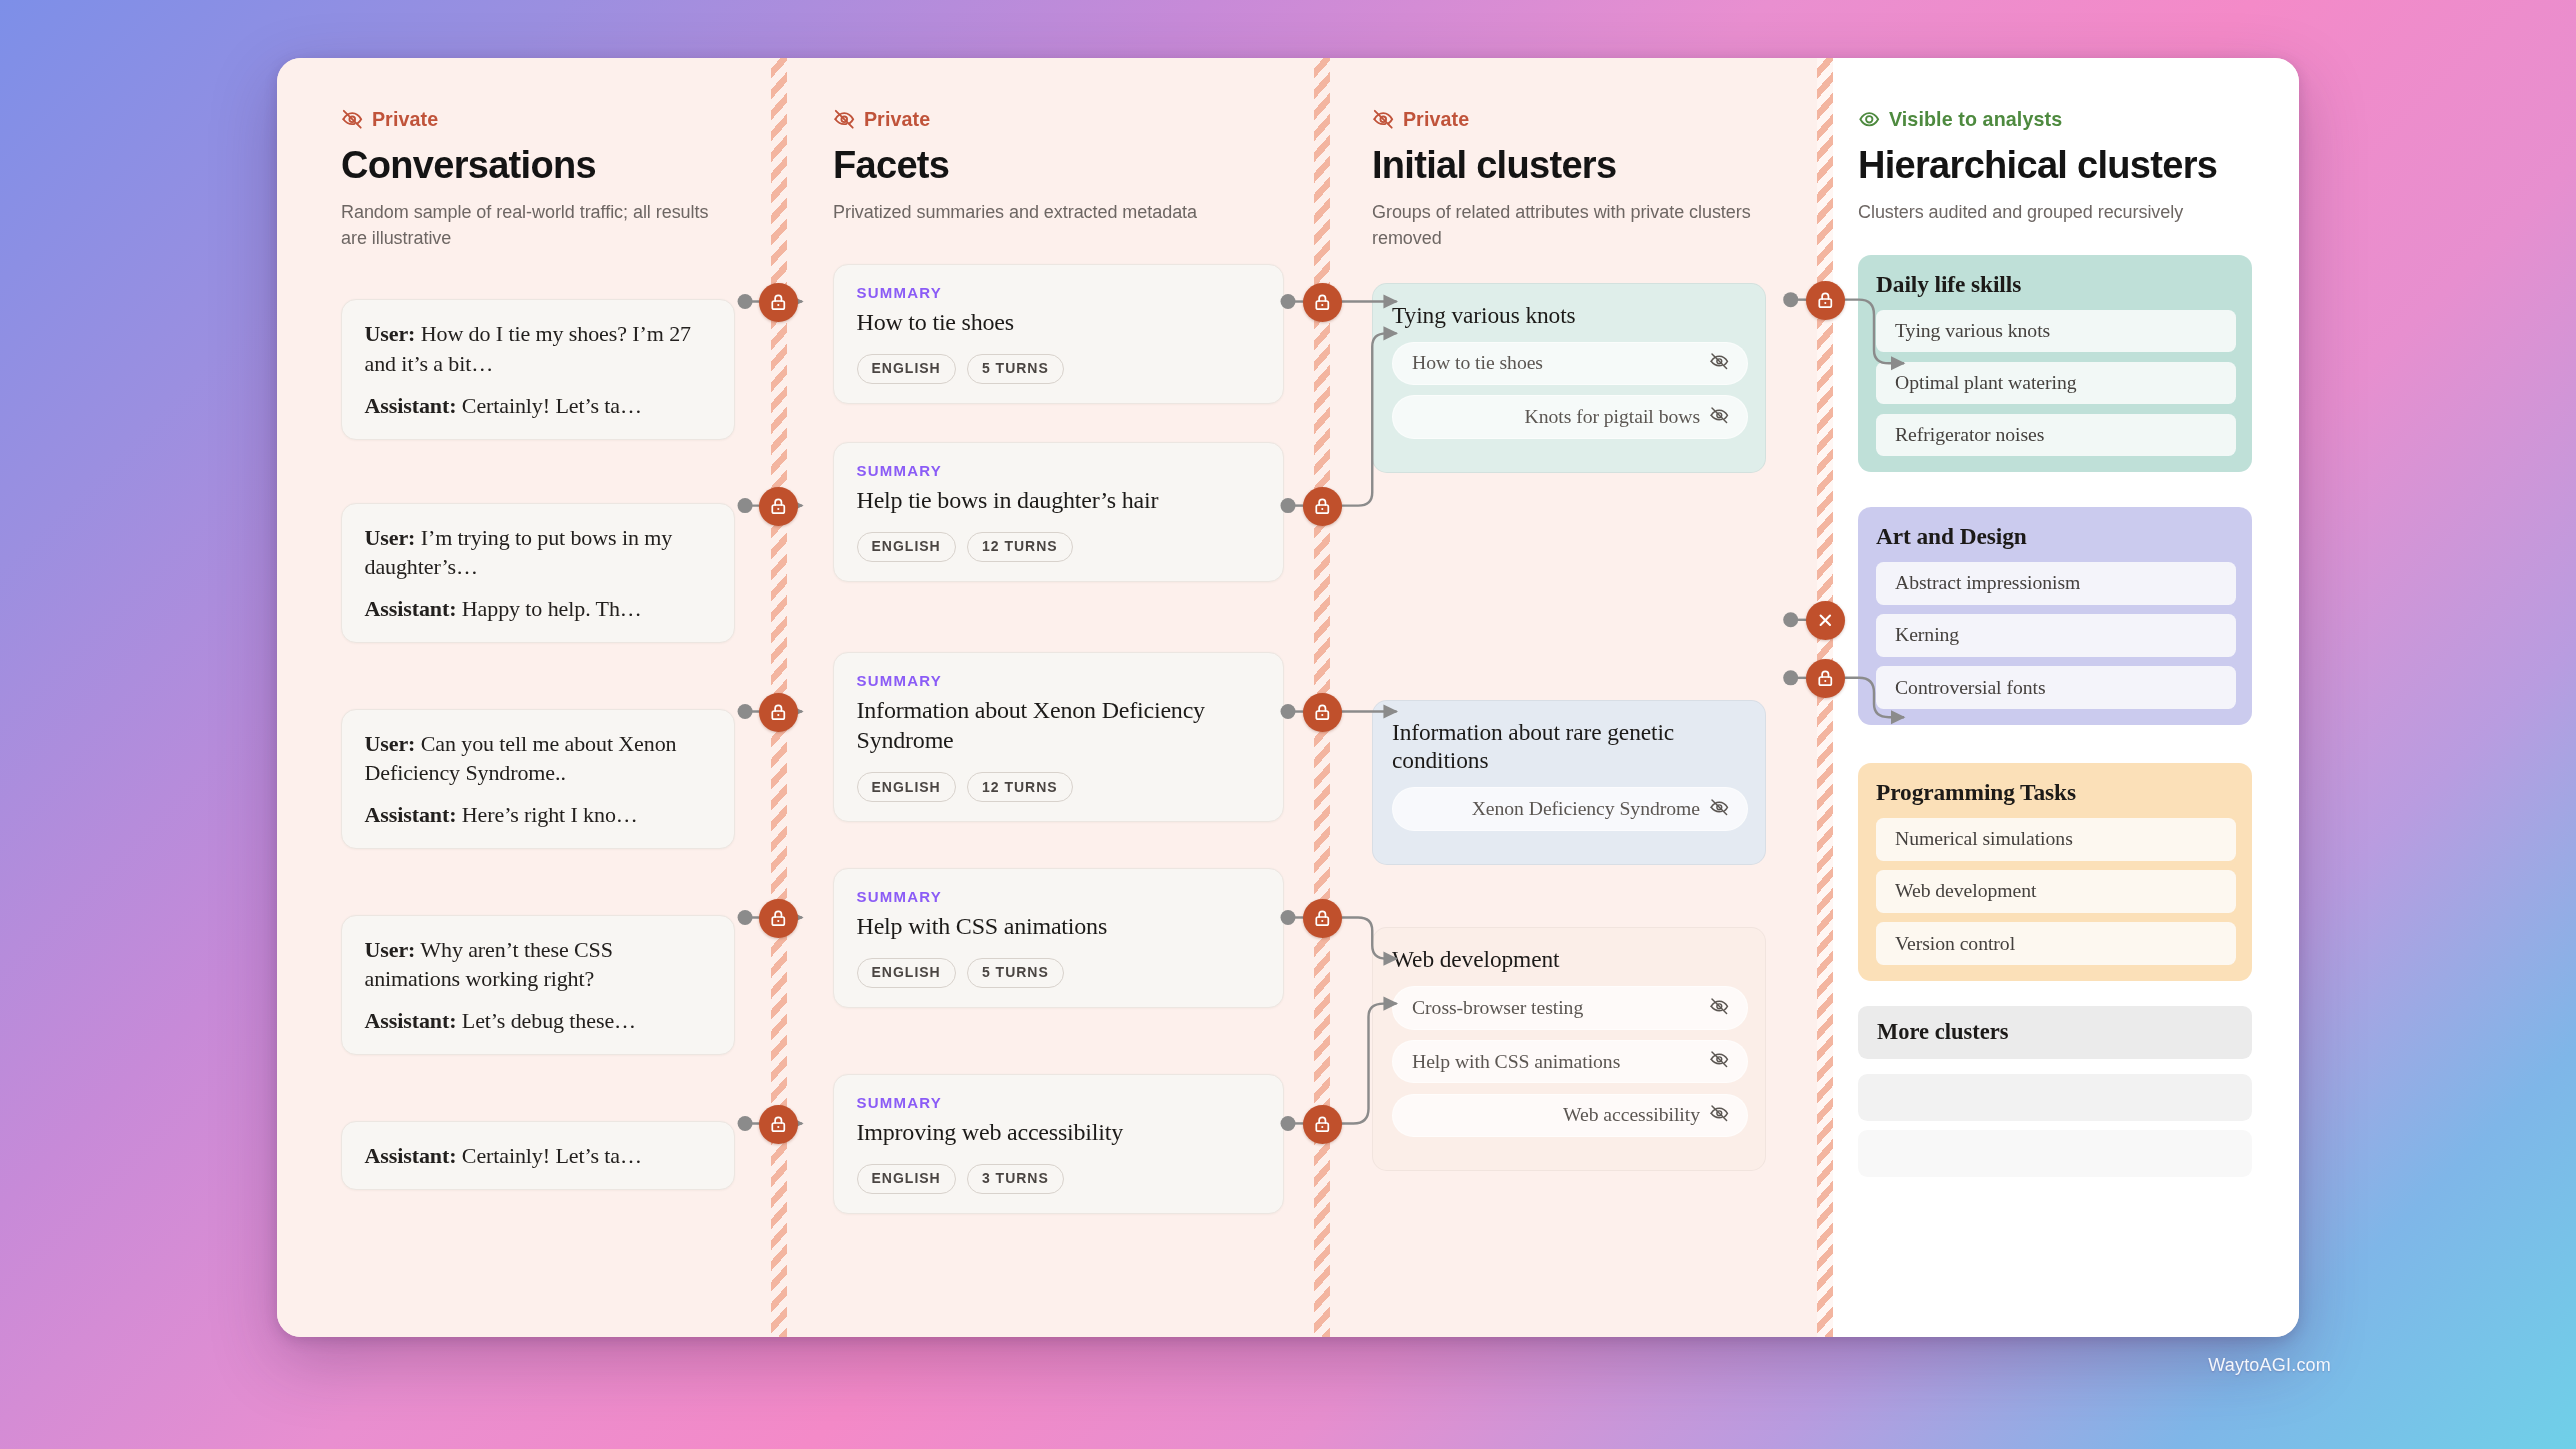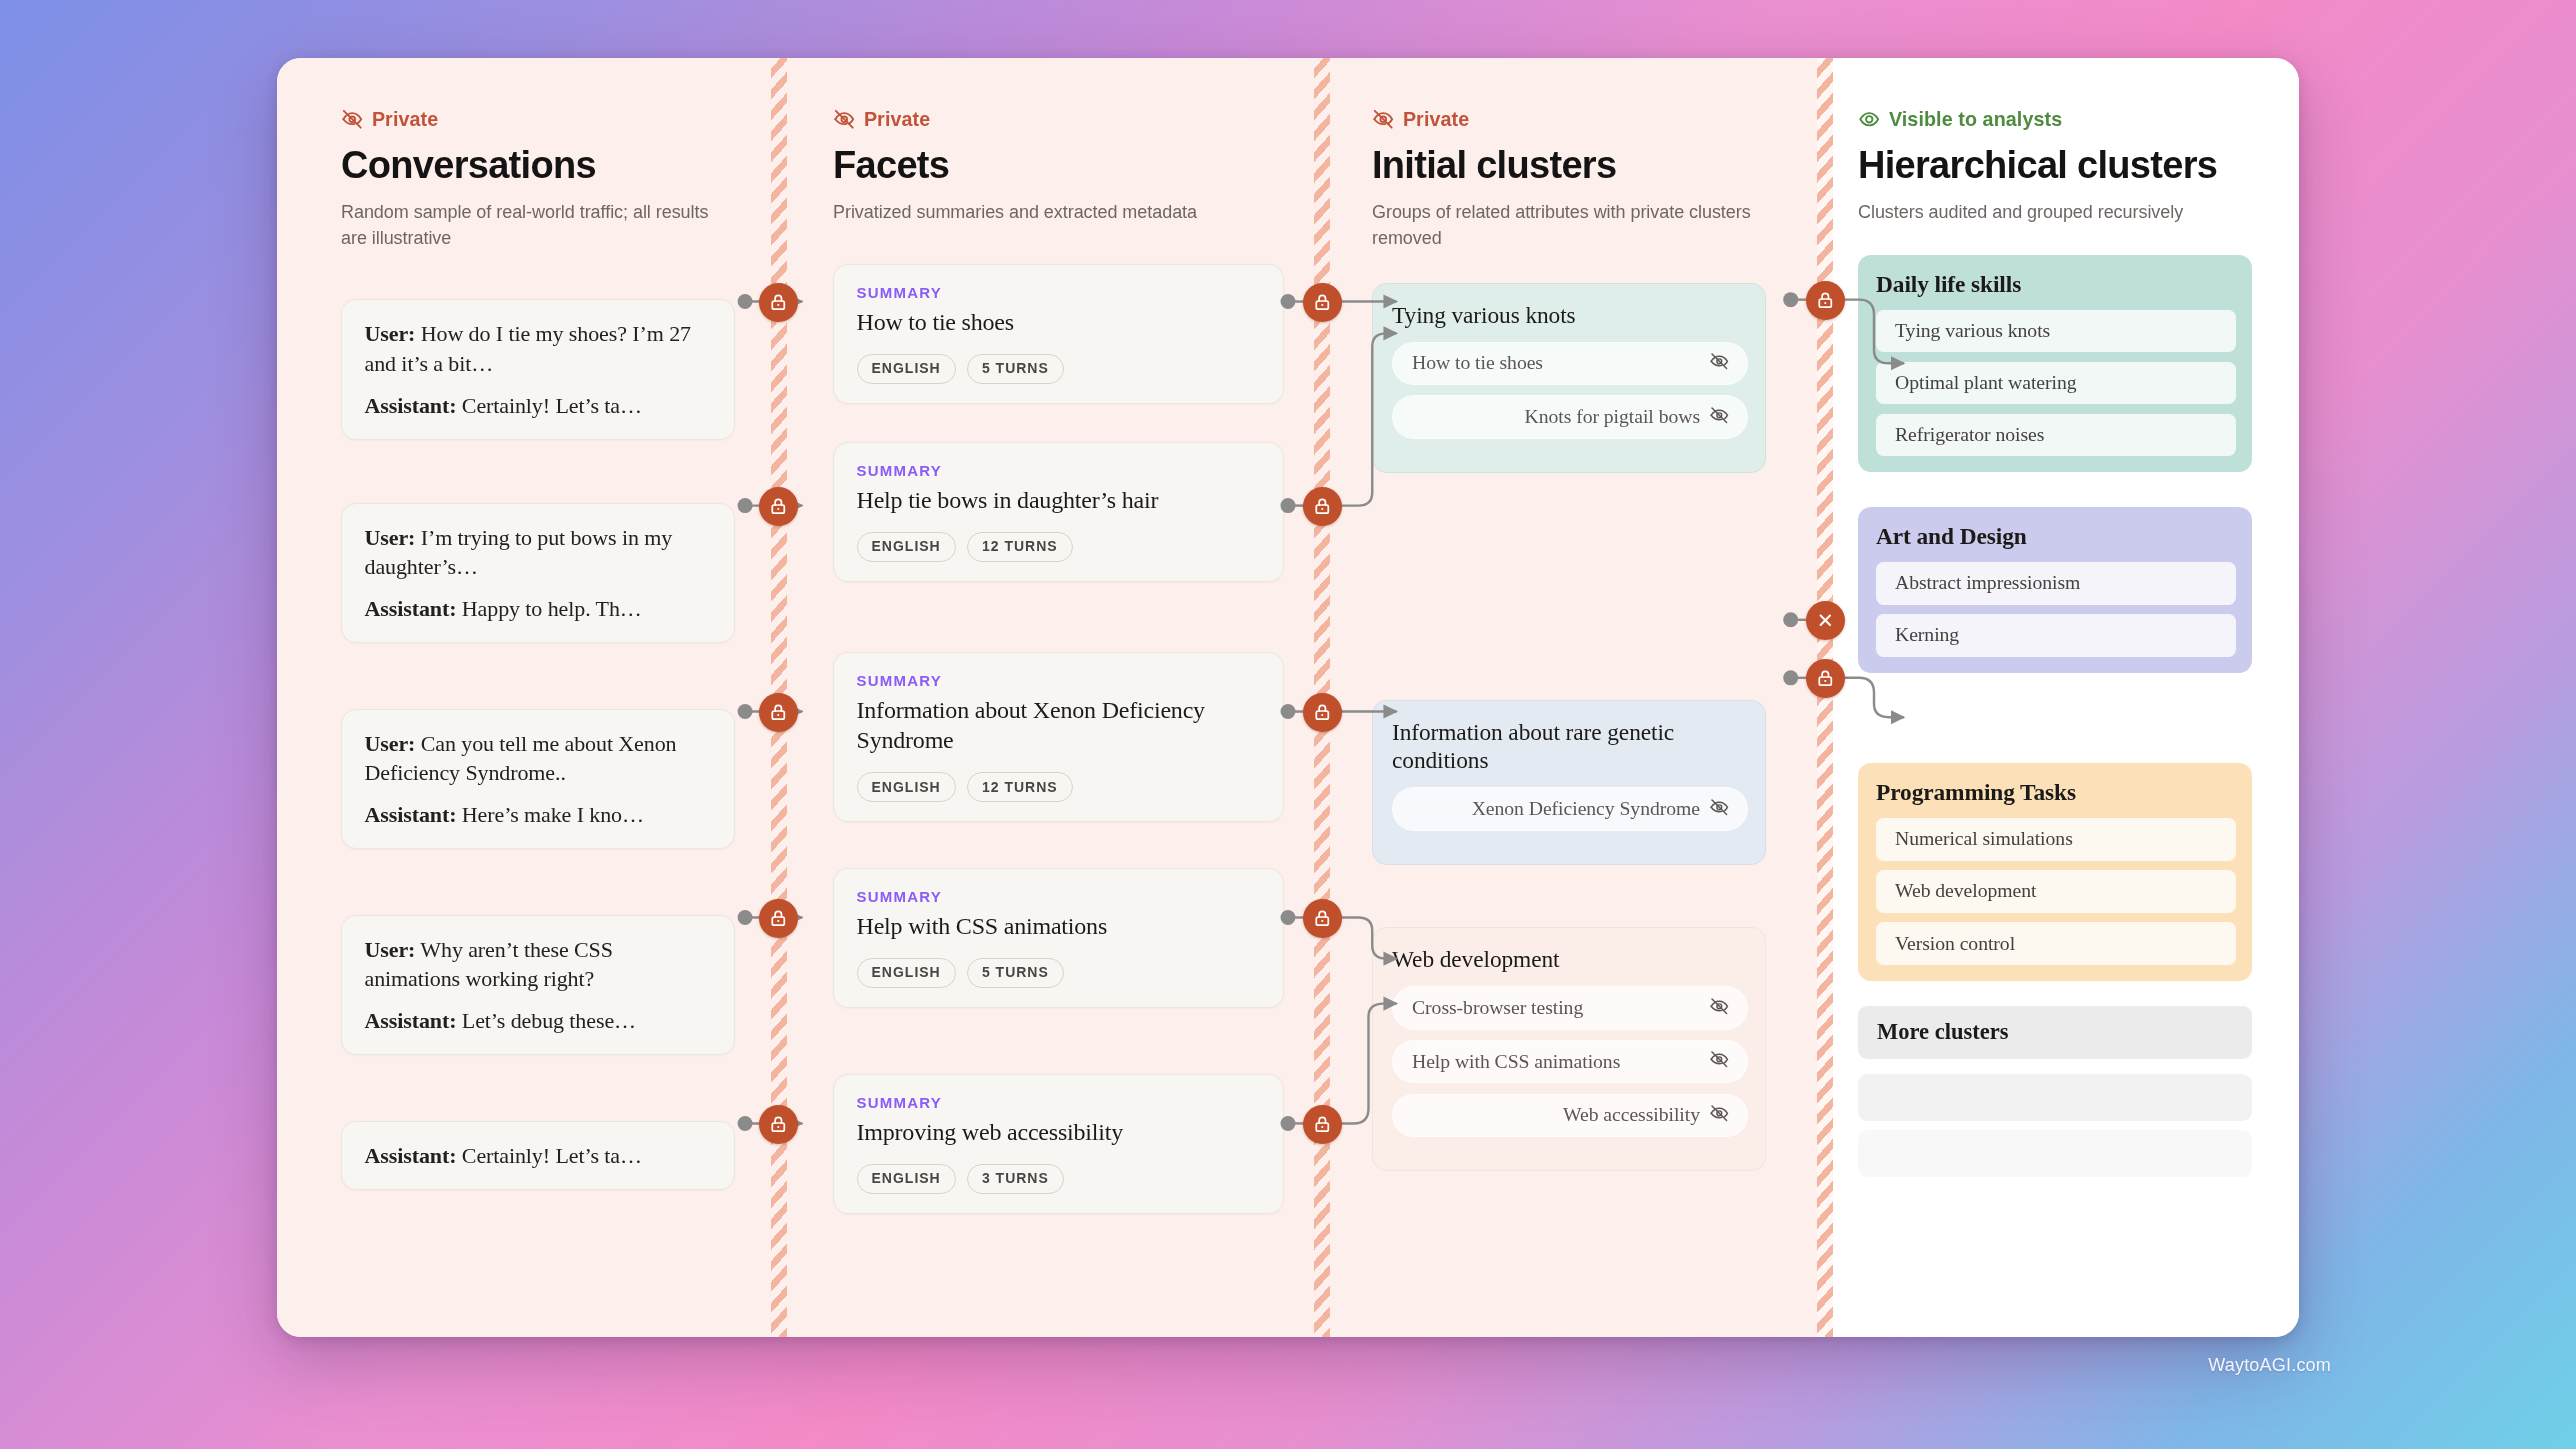"Controversial fonts" div.hchild { html: none -> <div>Controversial fonts</div> }
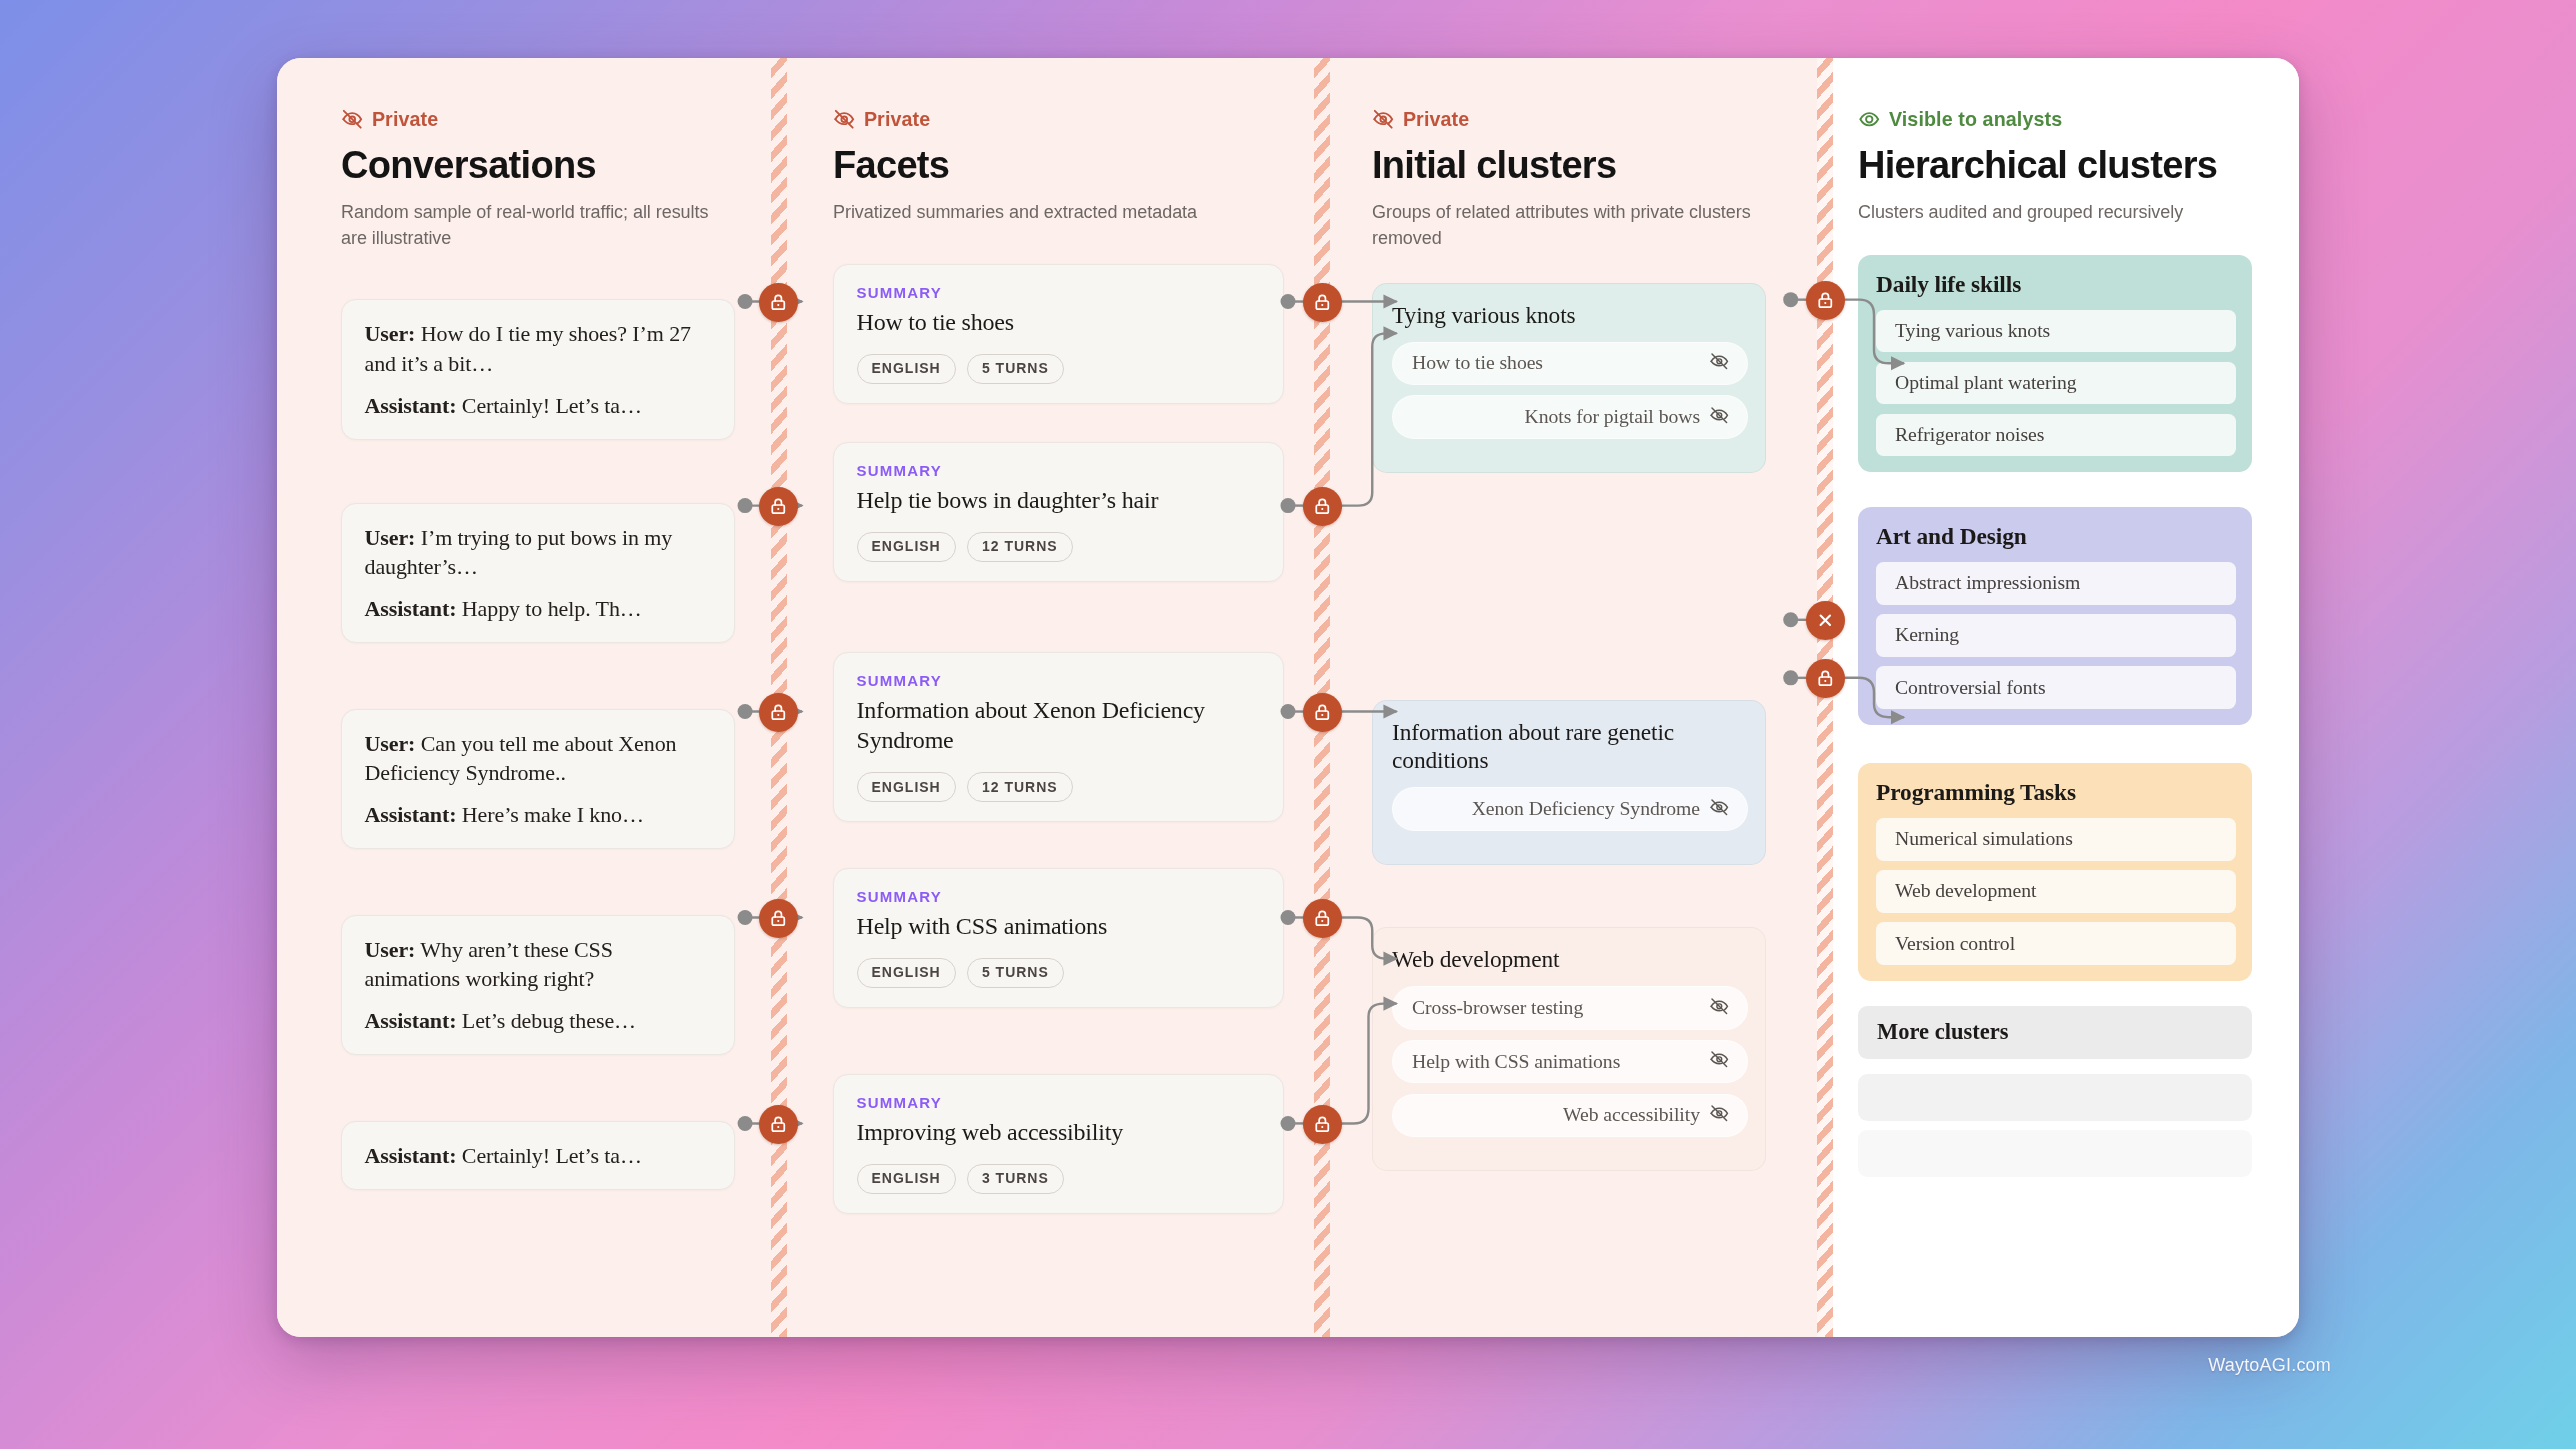"Here’s make I kno…" span { text: make -> right }
